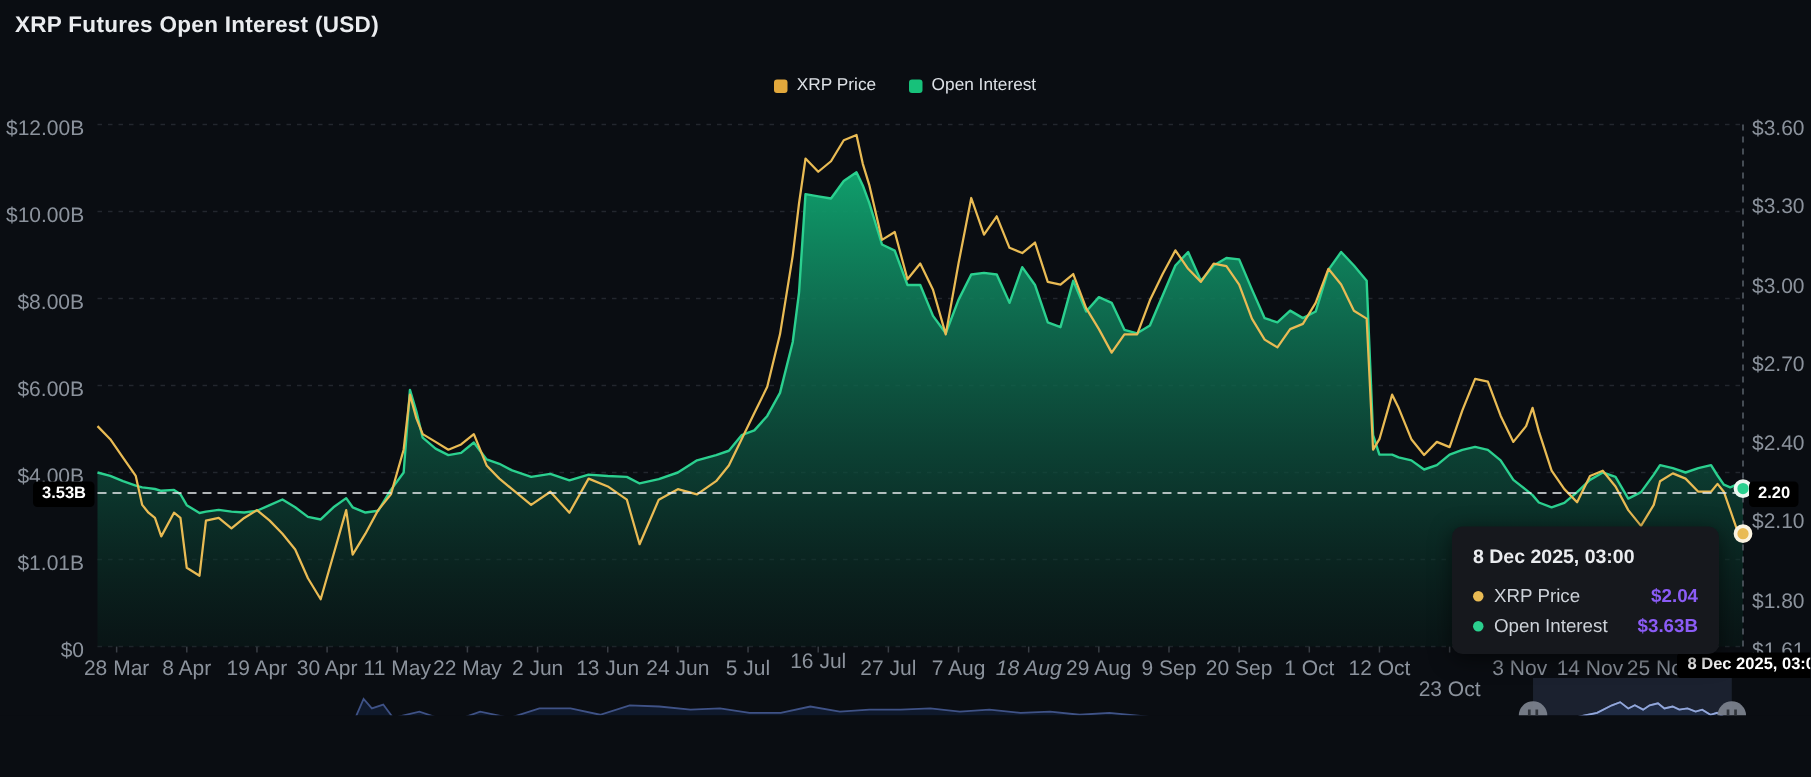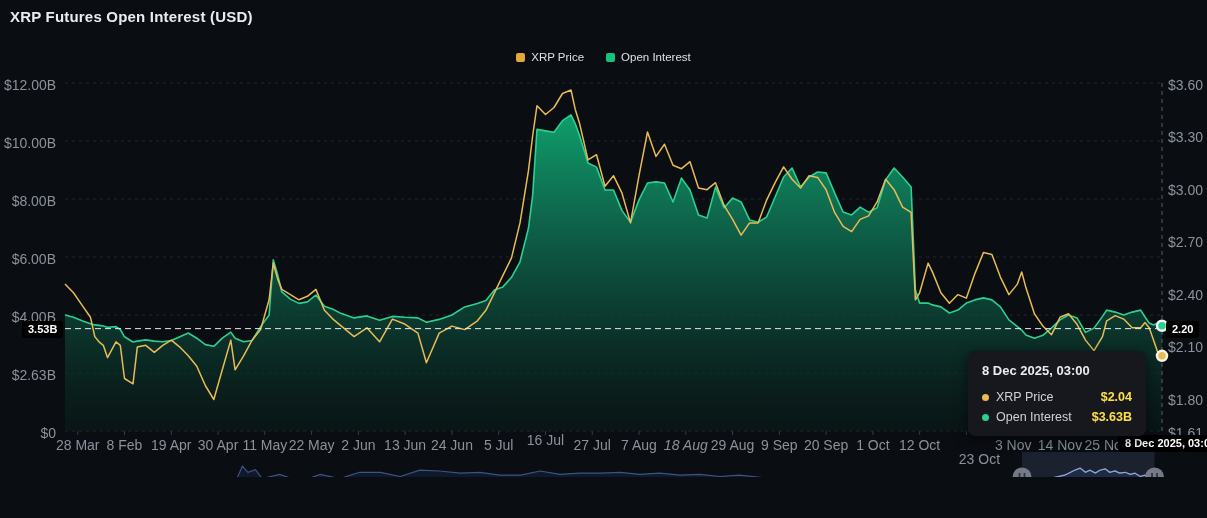"$2.63B" div.axis-label { text: $2.63B -> $1.01B }
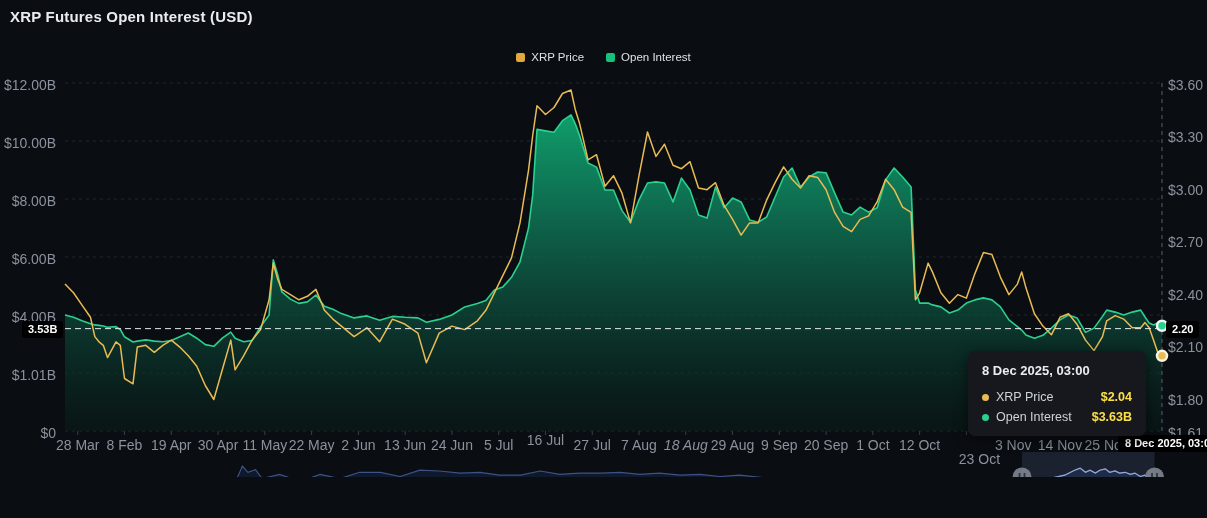"$2.04" .tooltip-val { color: #fde047 -> #8b5cf6 }
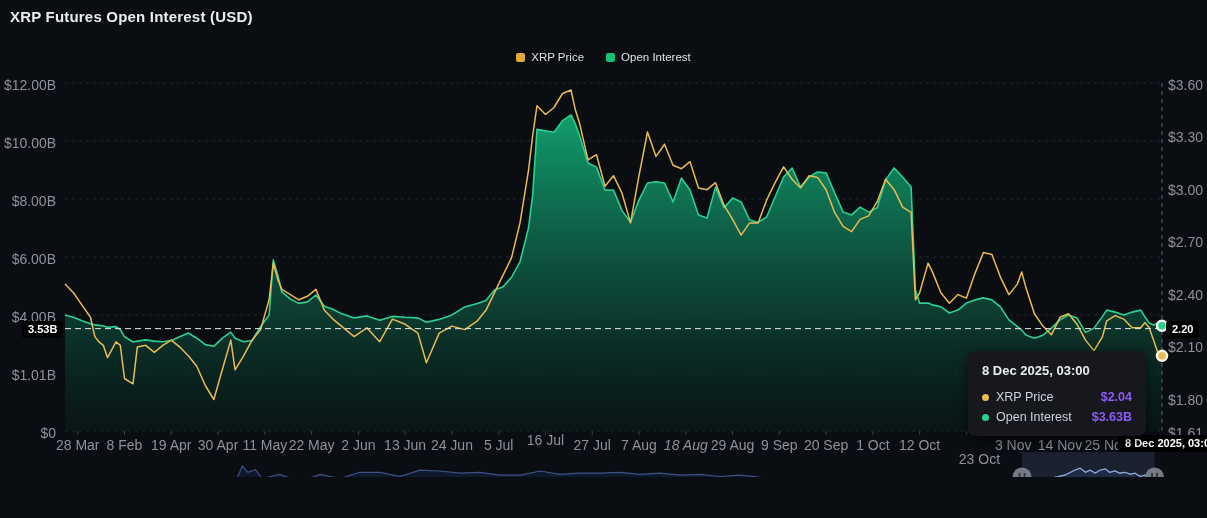"8 Feb" div.axis-label { text: Feb -> Apr }
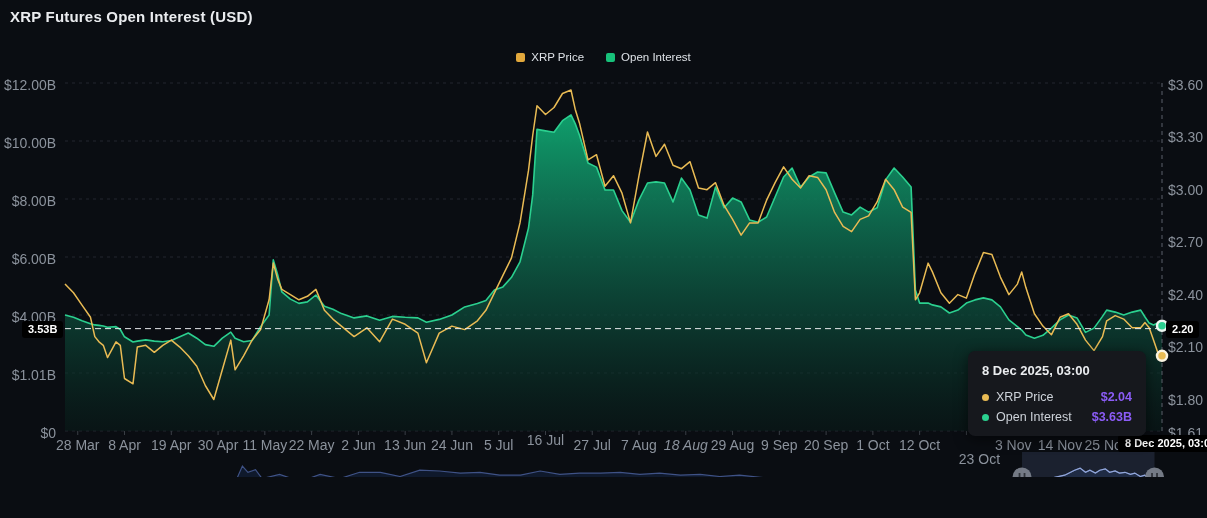"23 Oct" div.axis-label { margin-left: 13px -> none }
